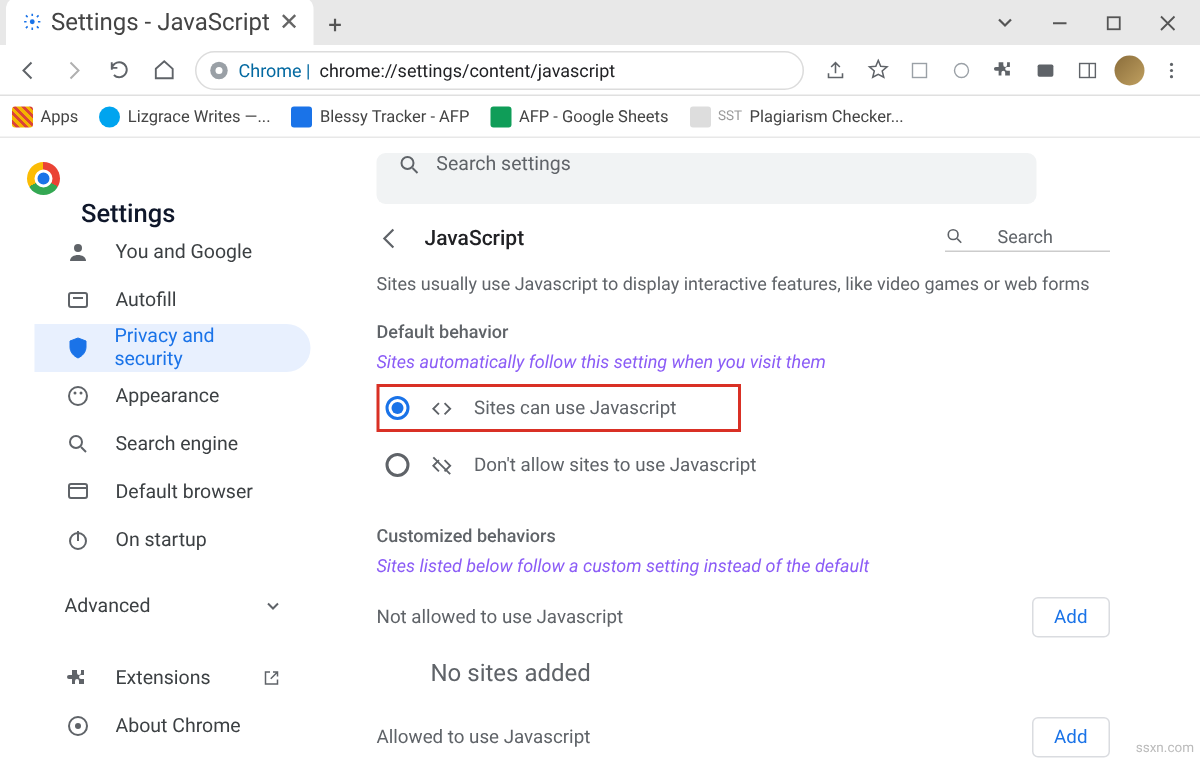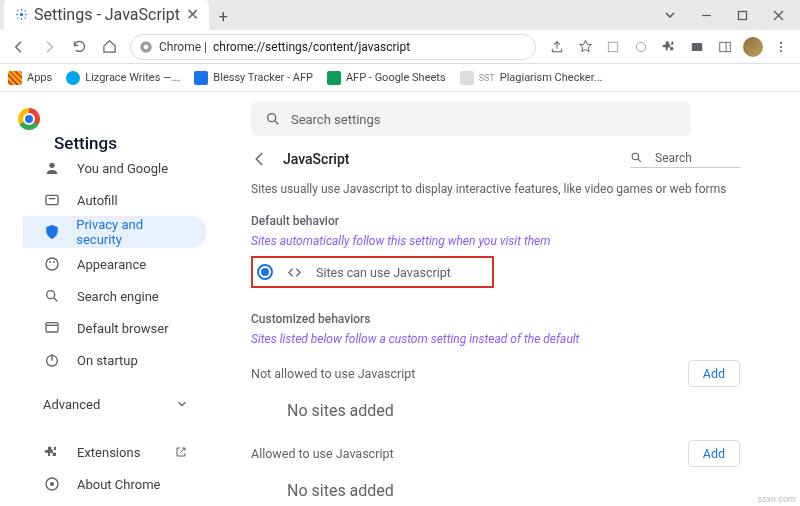"Chrome |" .omnibox .url-prefix { color: #404040 -> #0369a1 }
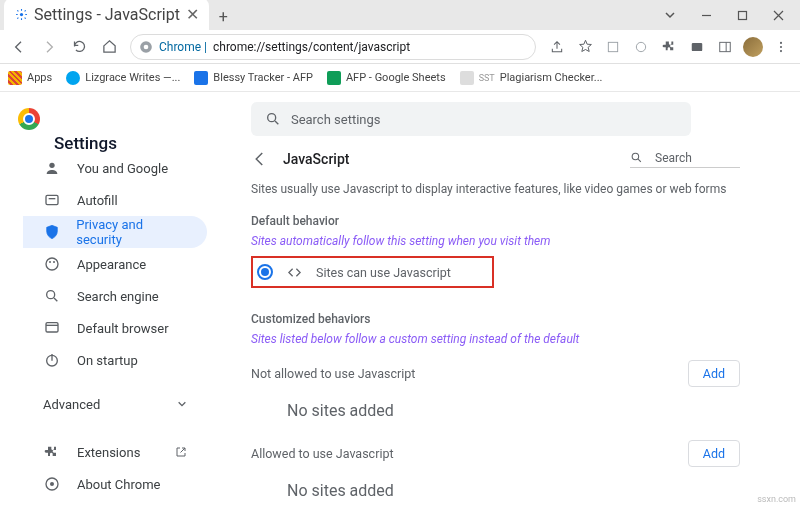"Search settings" .settings-search { align-items: center -> flex-start }
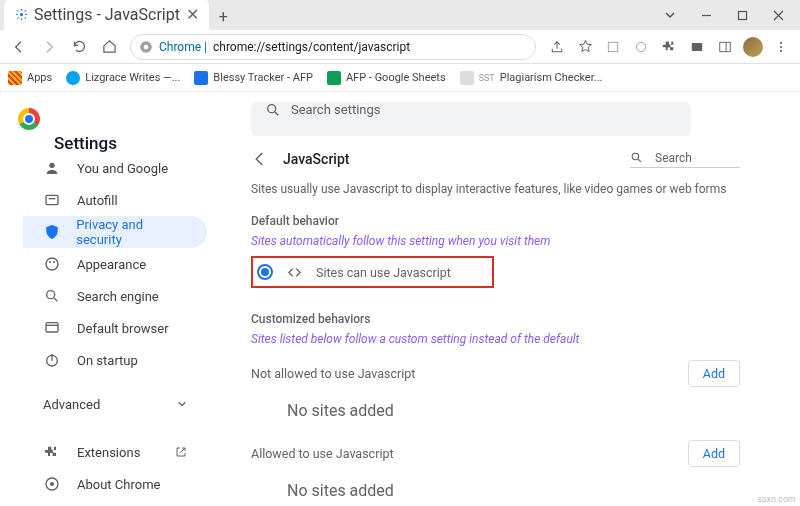"Search" .csearch { gap: 12px -> 22px }
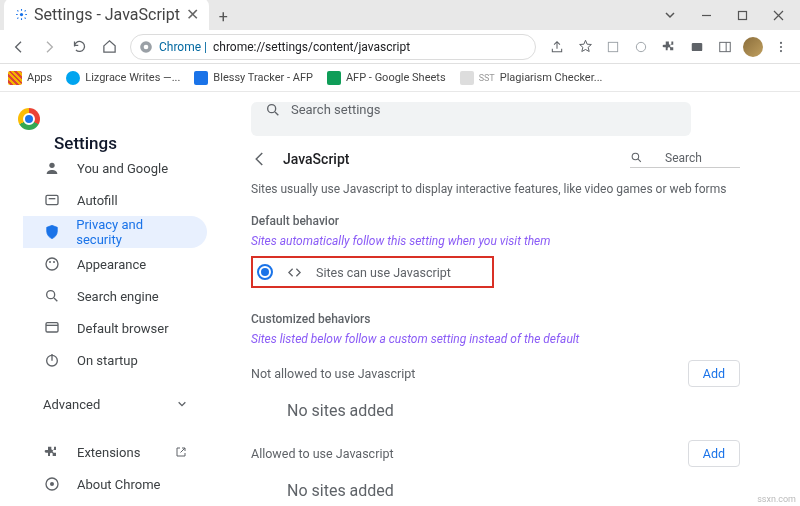"Don't allow sites to use" div.radio-row { html: none -> <div> <span></span> <span> <svg> <path></path> <line></line> </svg> </span> <span>Don't allow sites to use Javascript</span> </div> }
